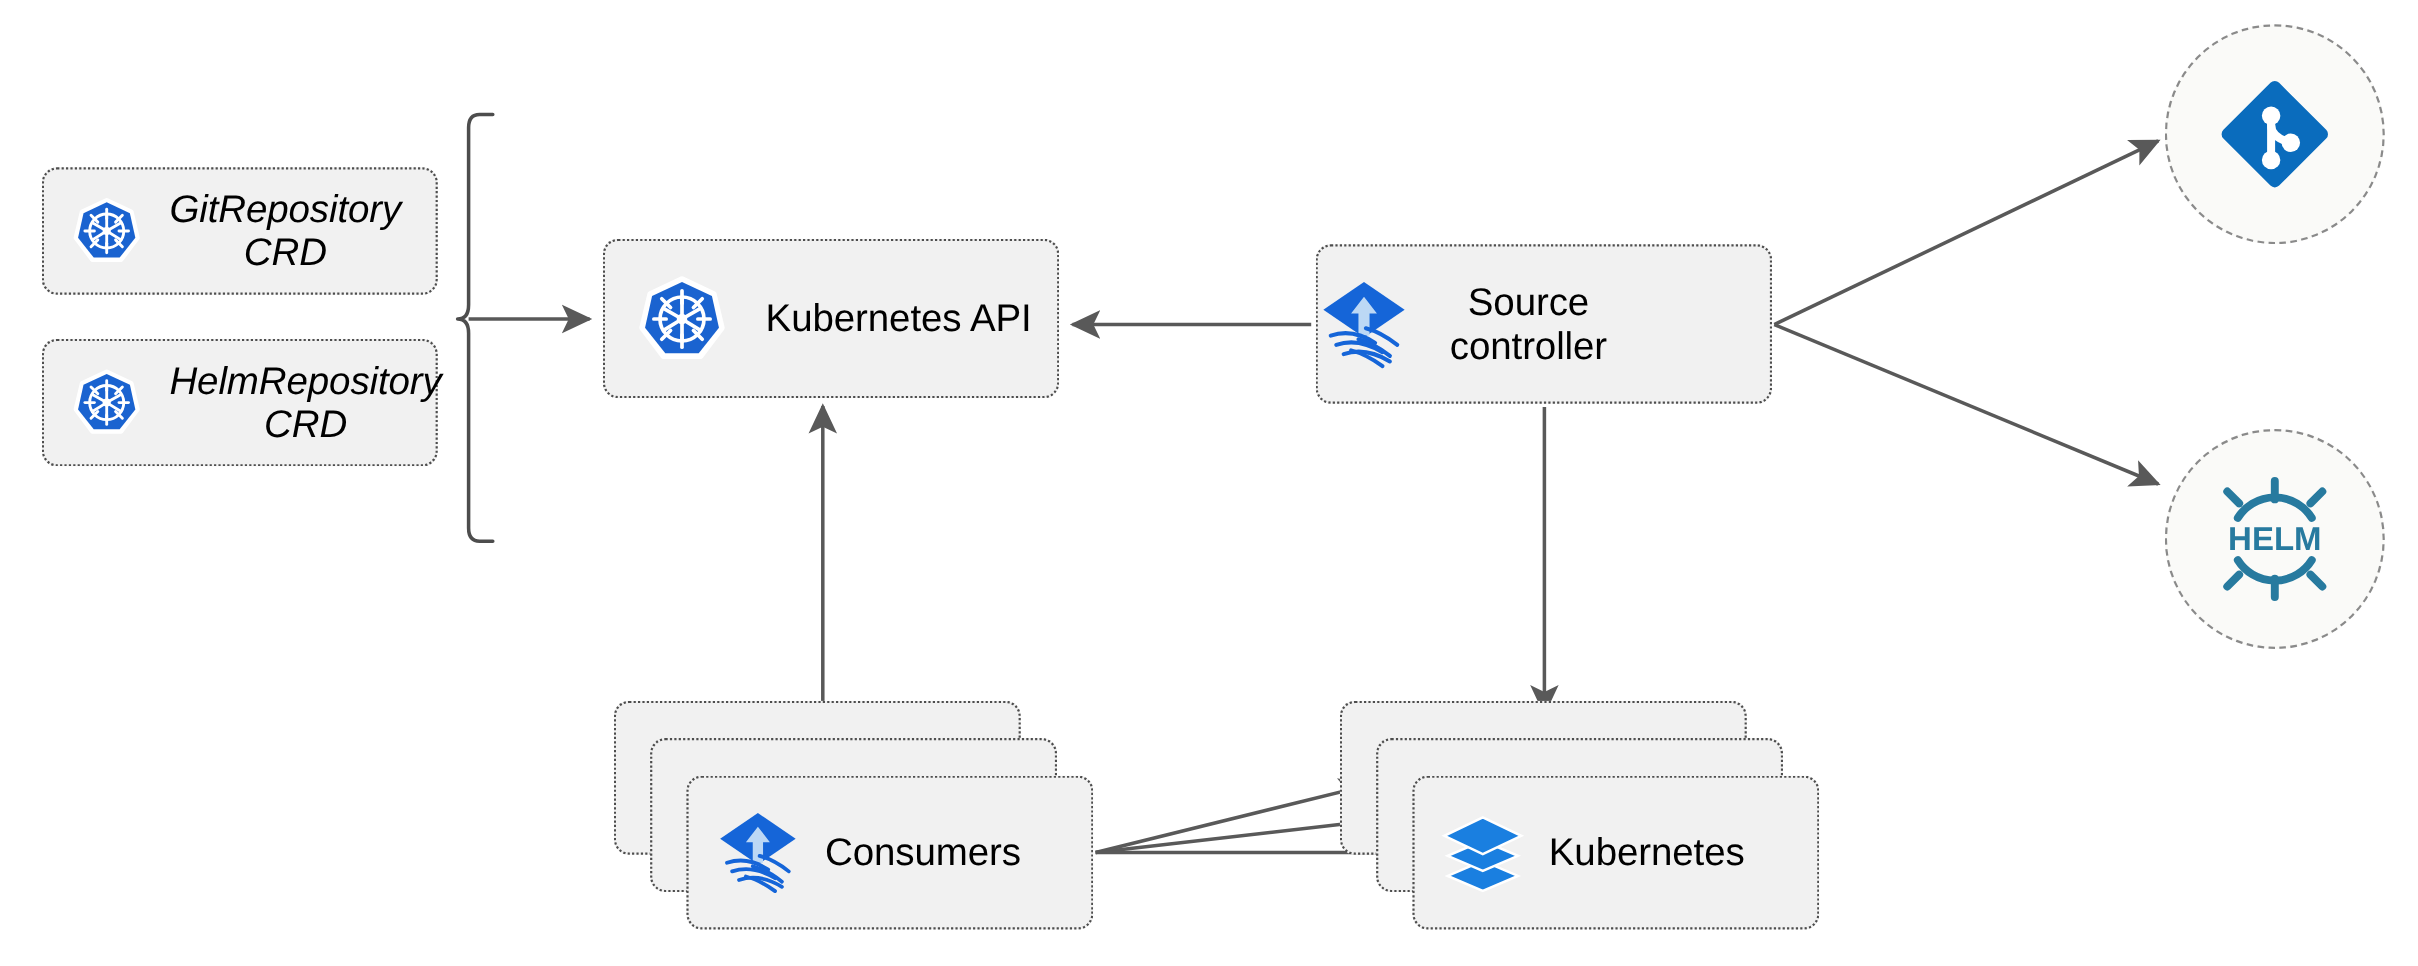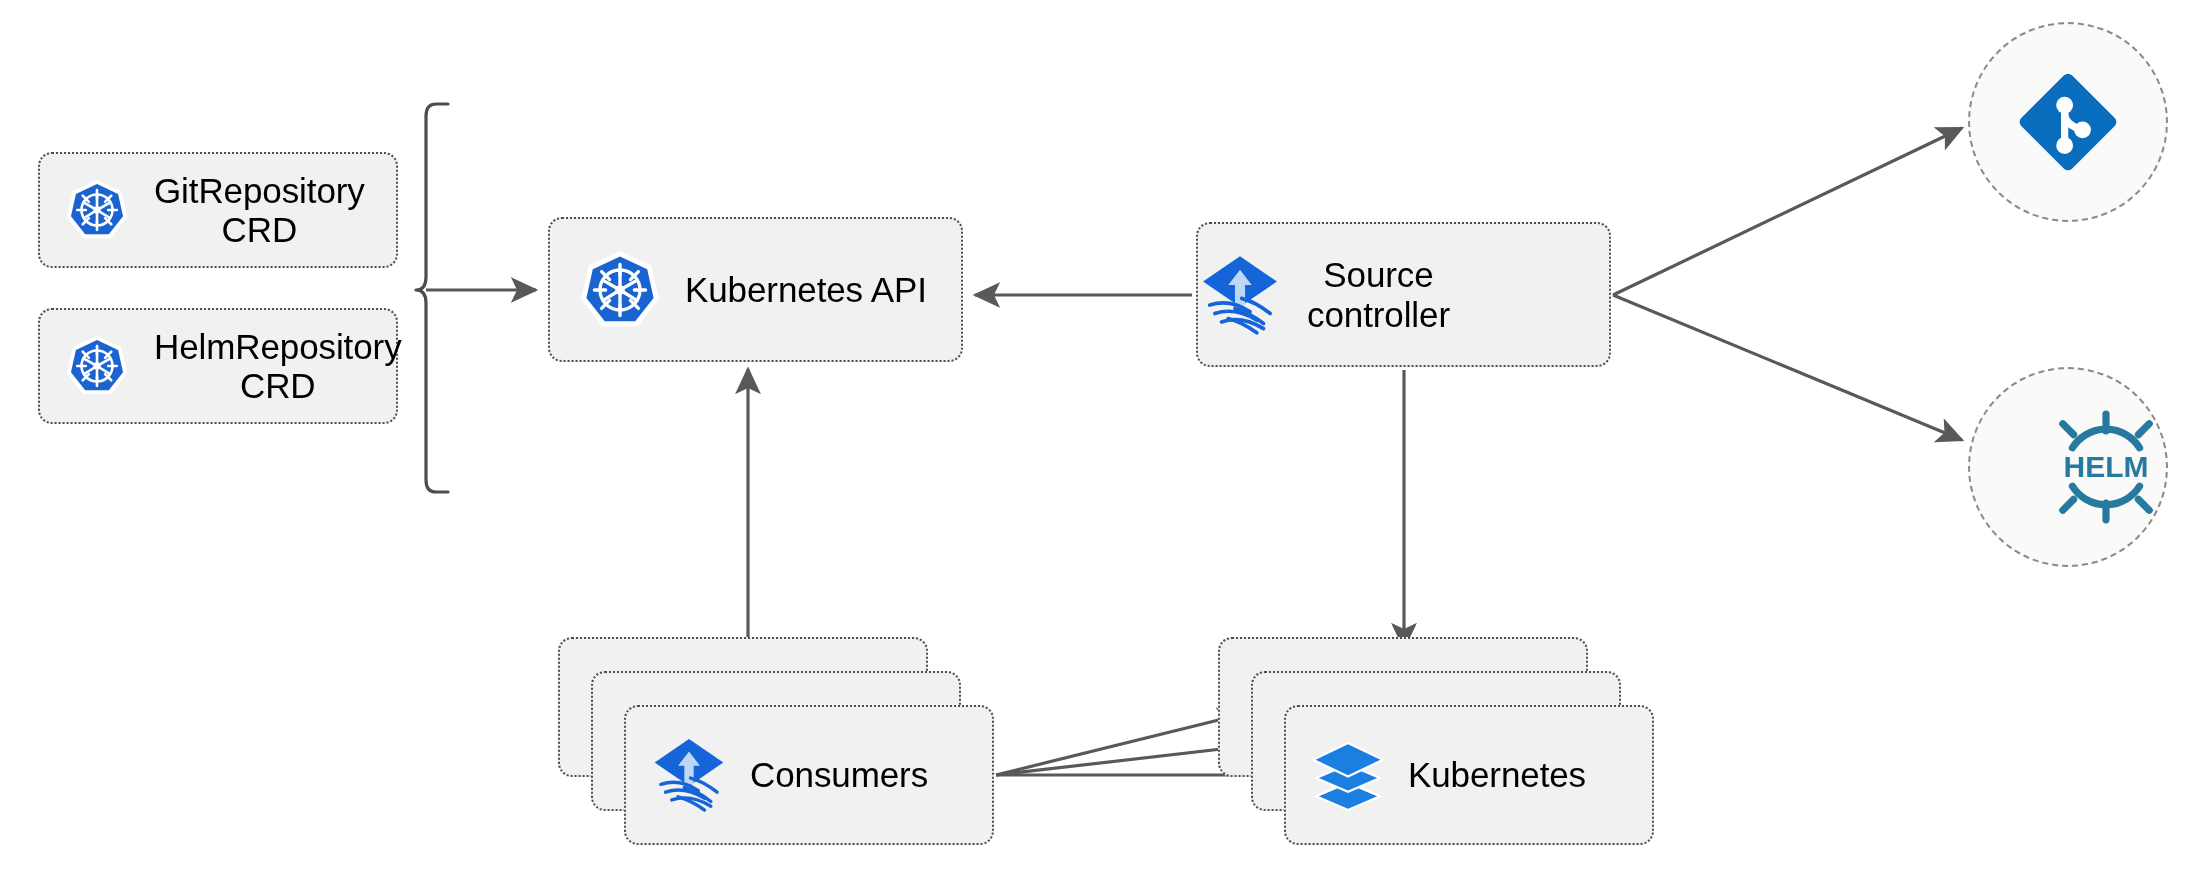"GitRepository" .gap-26 { font-style: none -> italic }
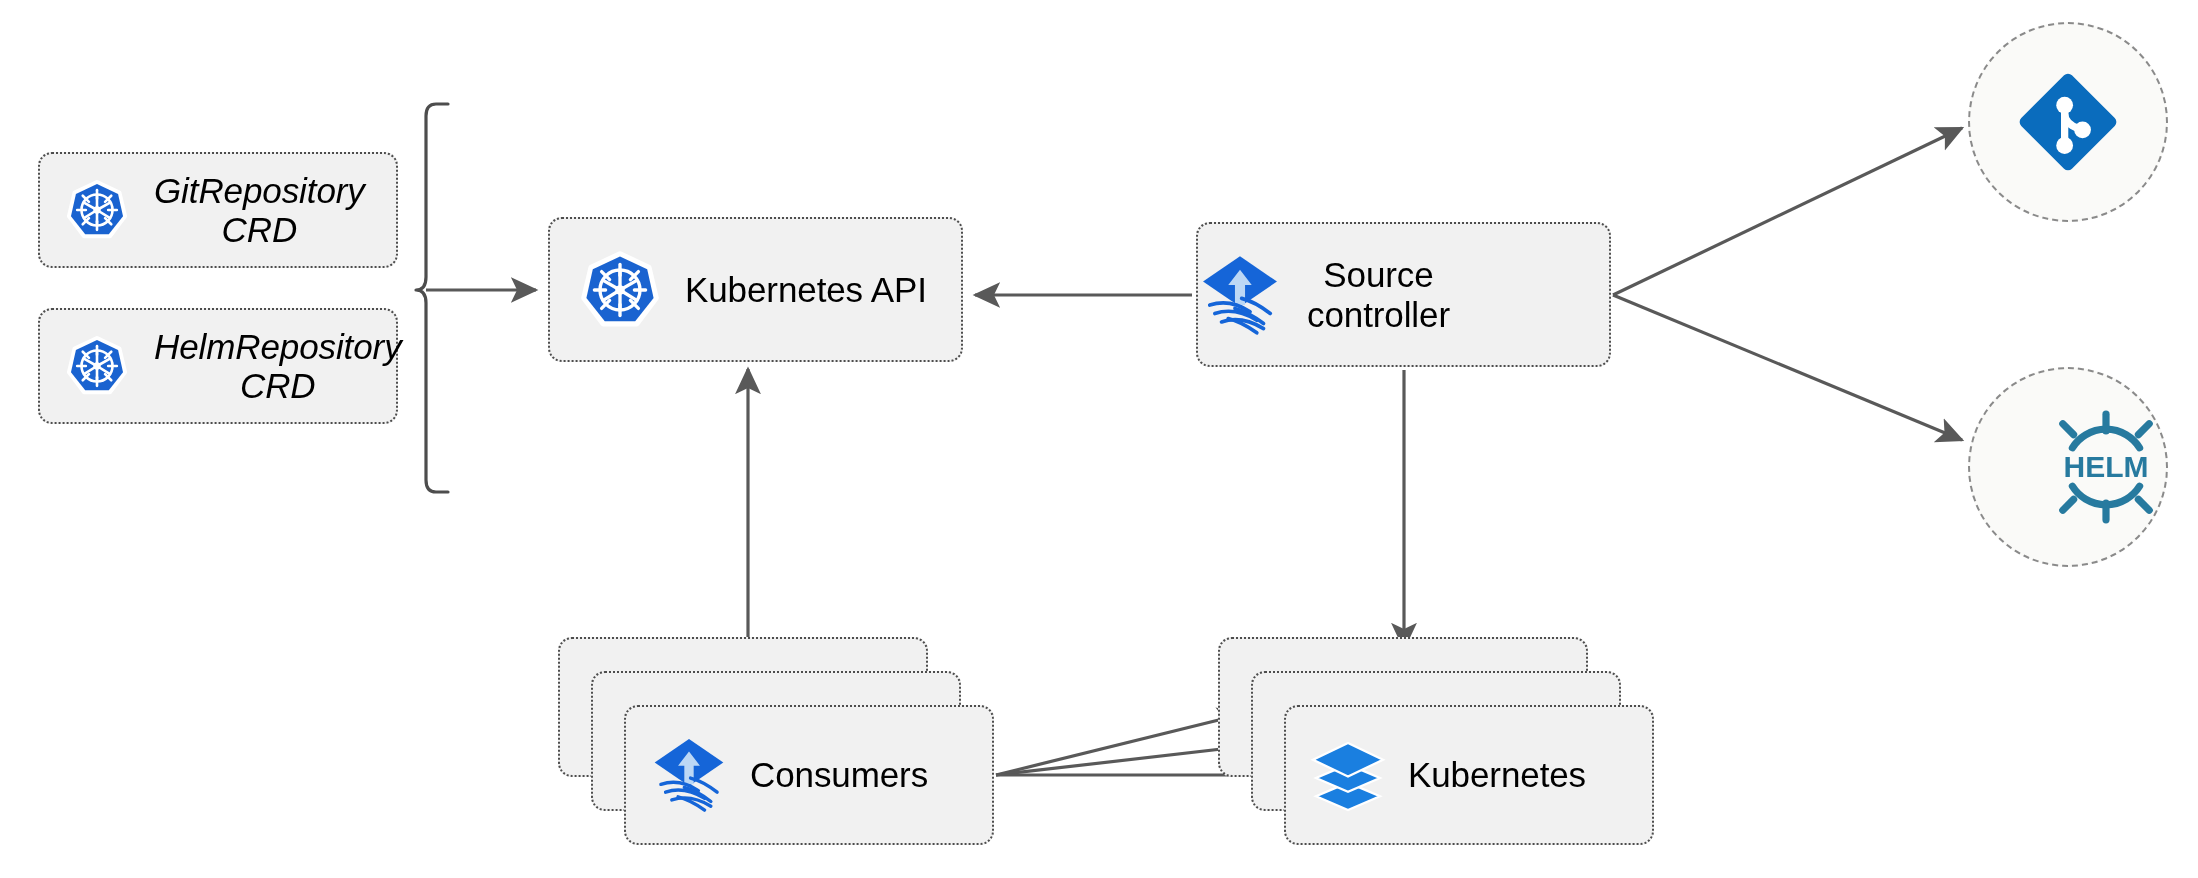"Kubernetes API" .gap-34 { margin-left: 25px -> 36px }
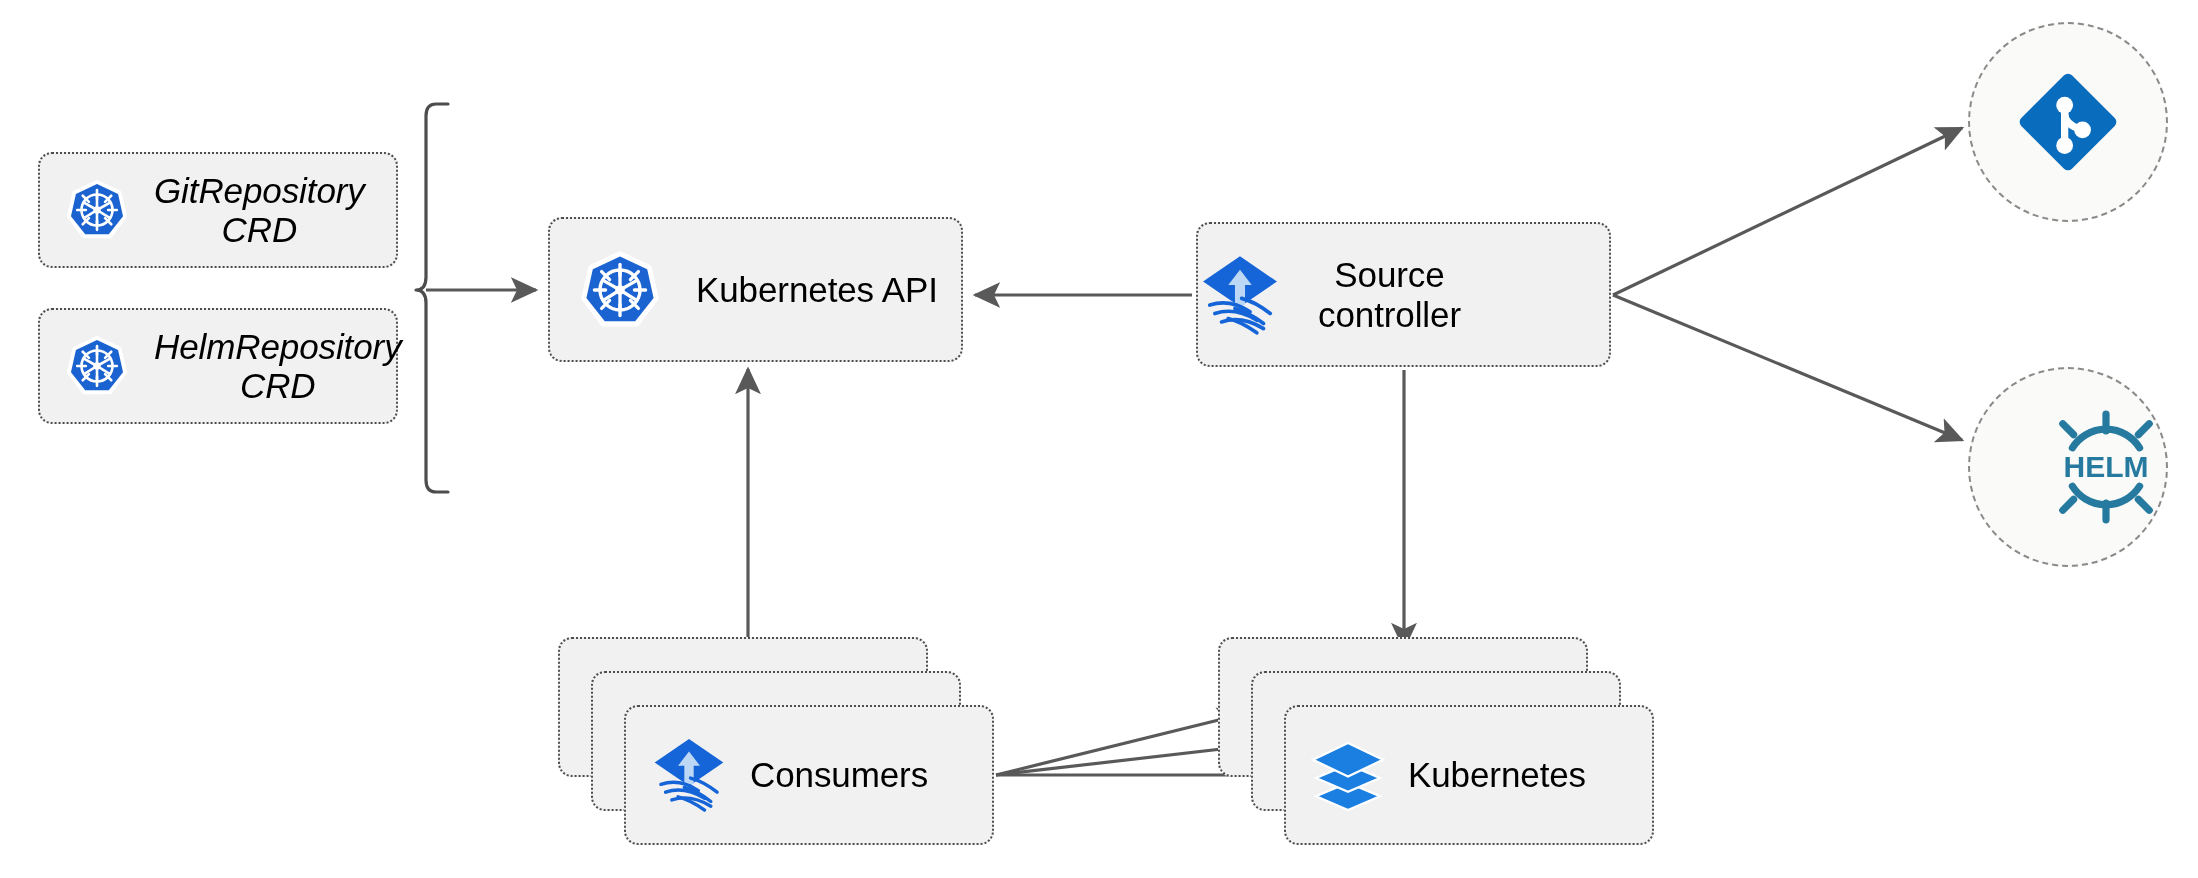"HELM" #helm-circle { justify-content: flex-end -> none; top: 367px -> 390px }
